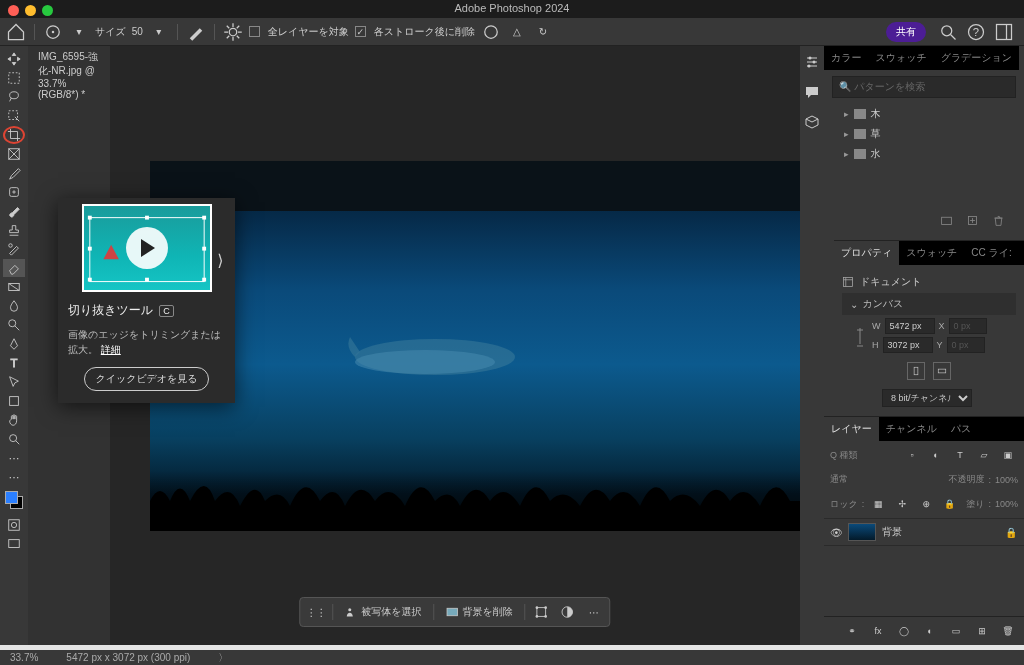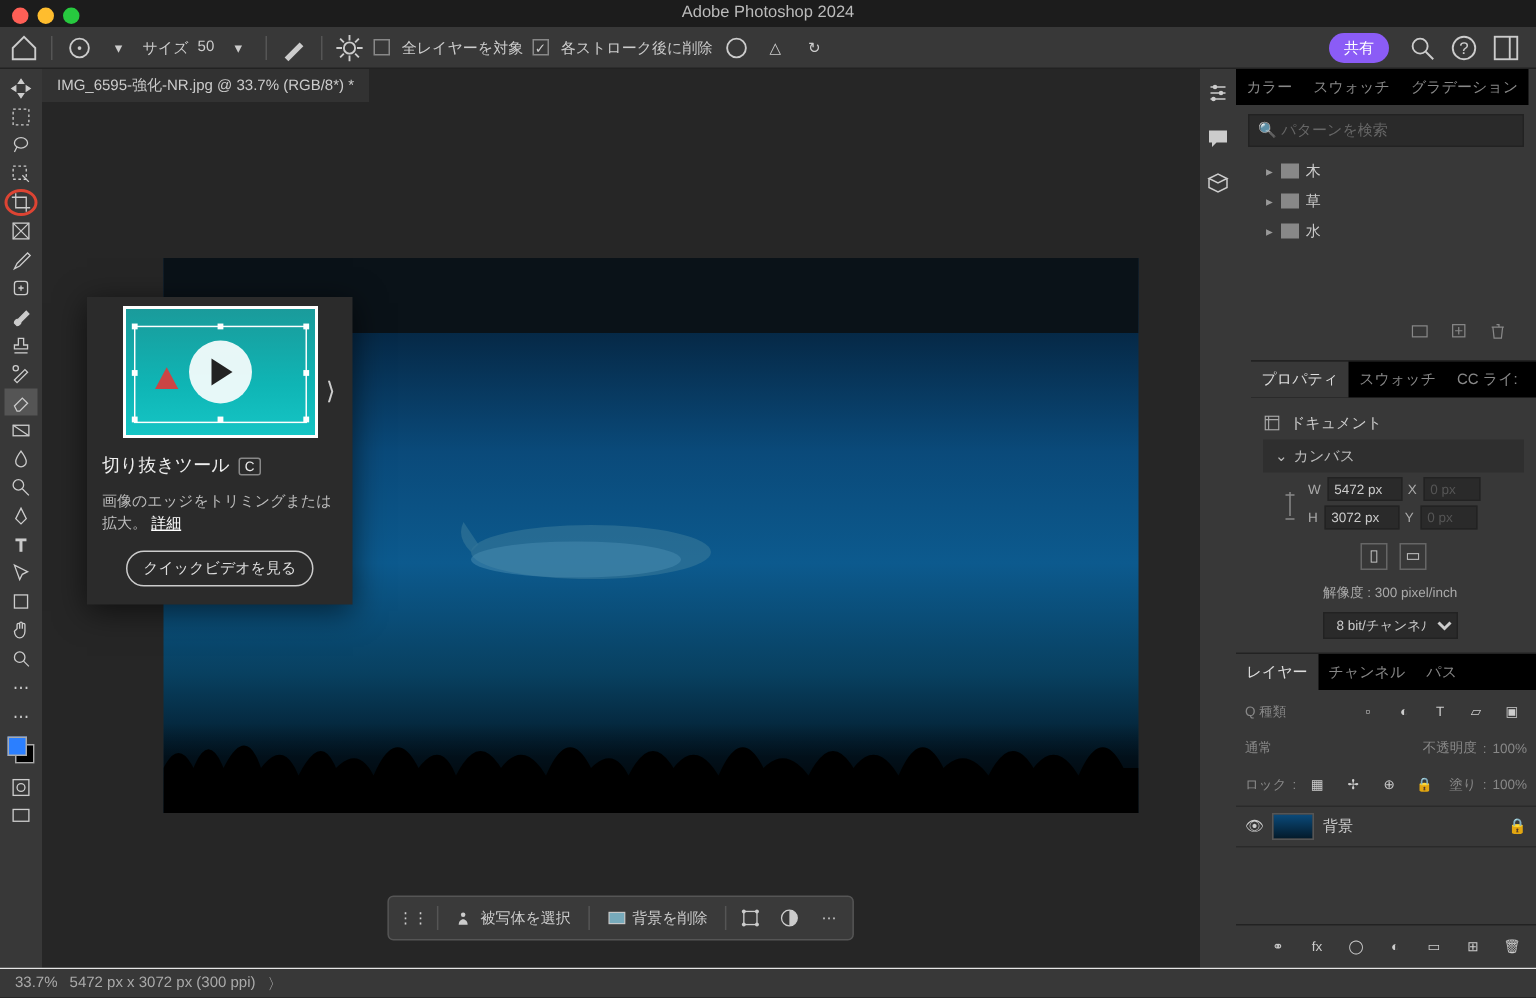"共有" .share-btn { background: #8b5cf6 -> #4c1d95 }
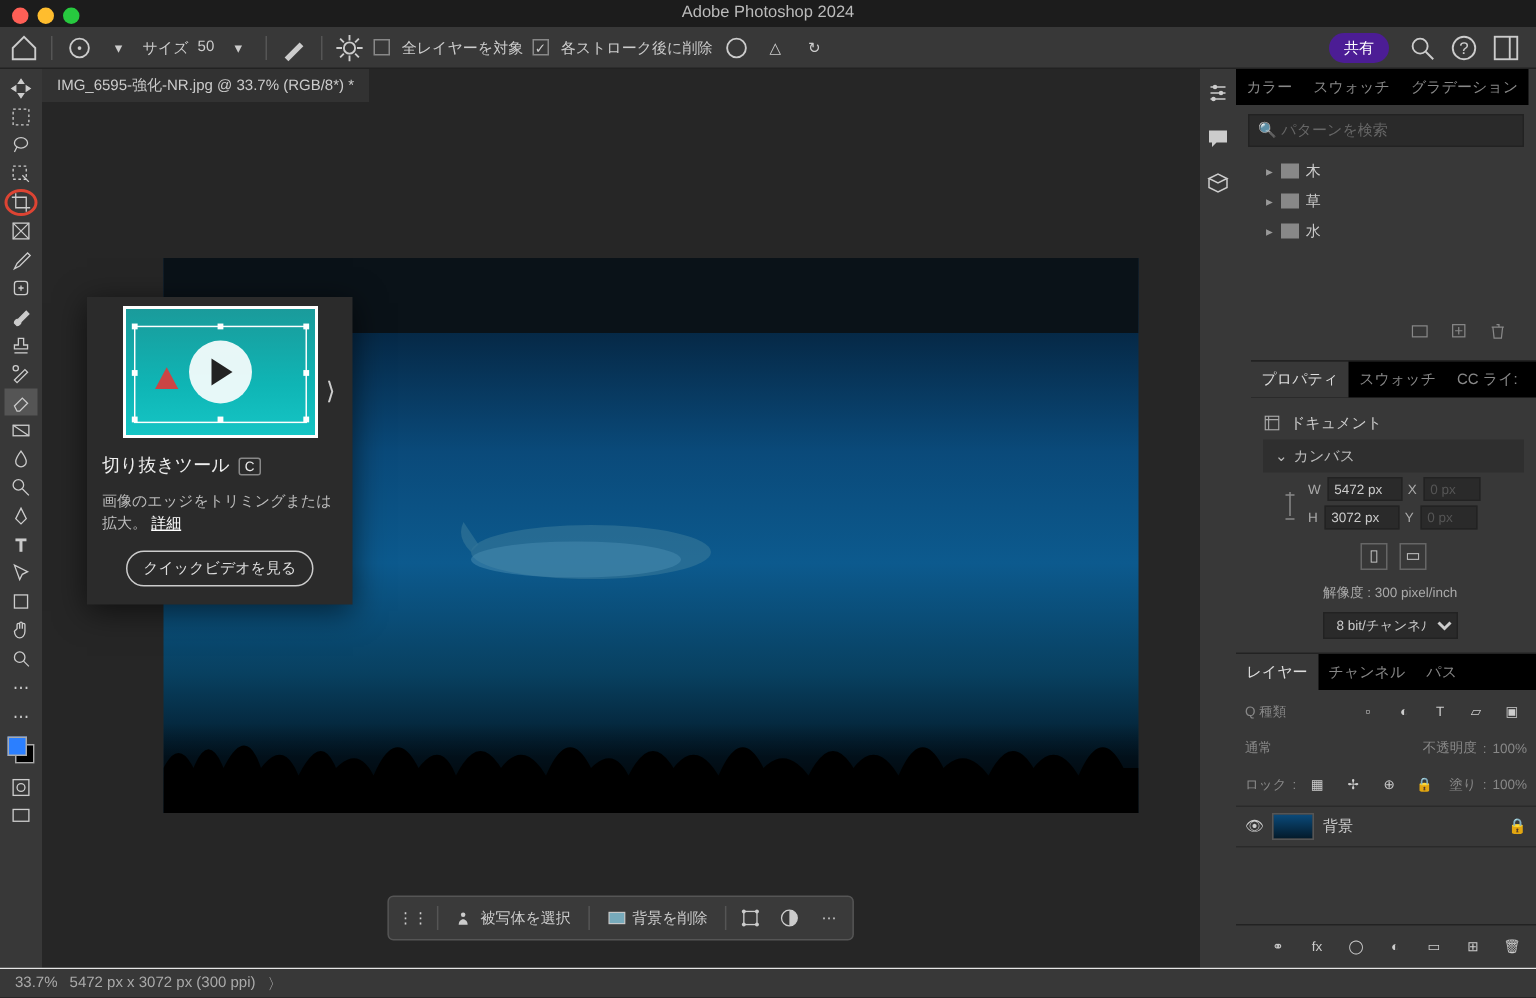"IMG_6595-強化-NR.jpg @ 33.7% (RGB/8*) *" .canvas-area { flex-direction: column -> row }
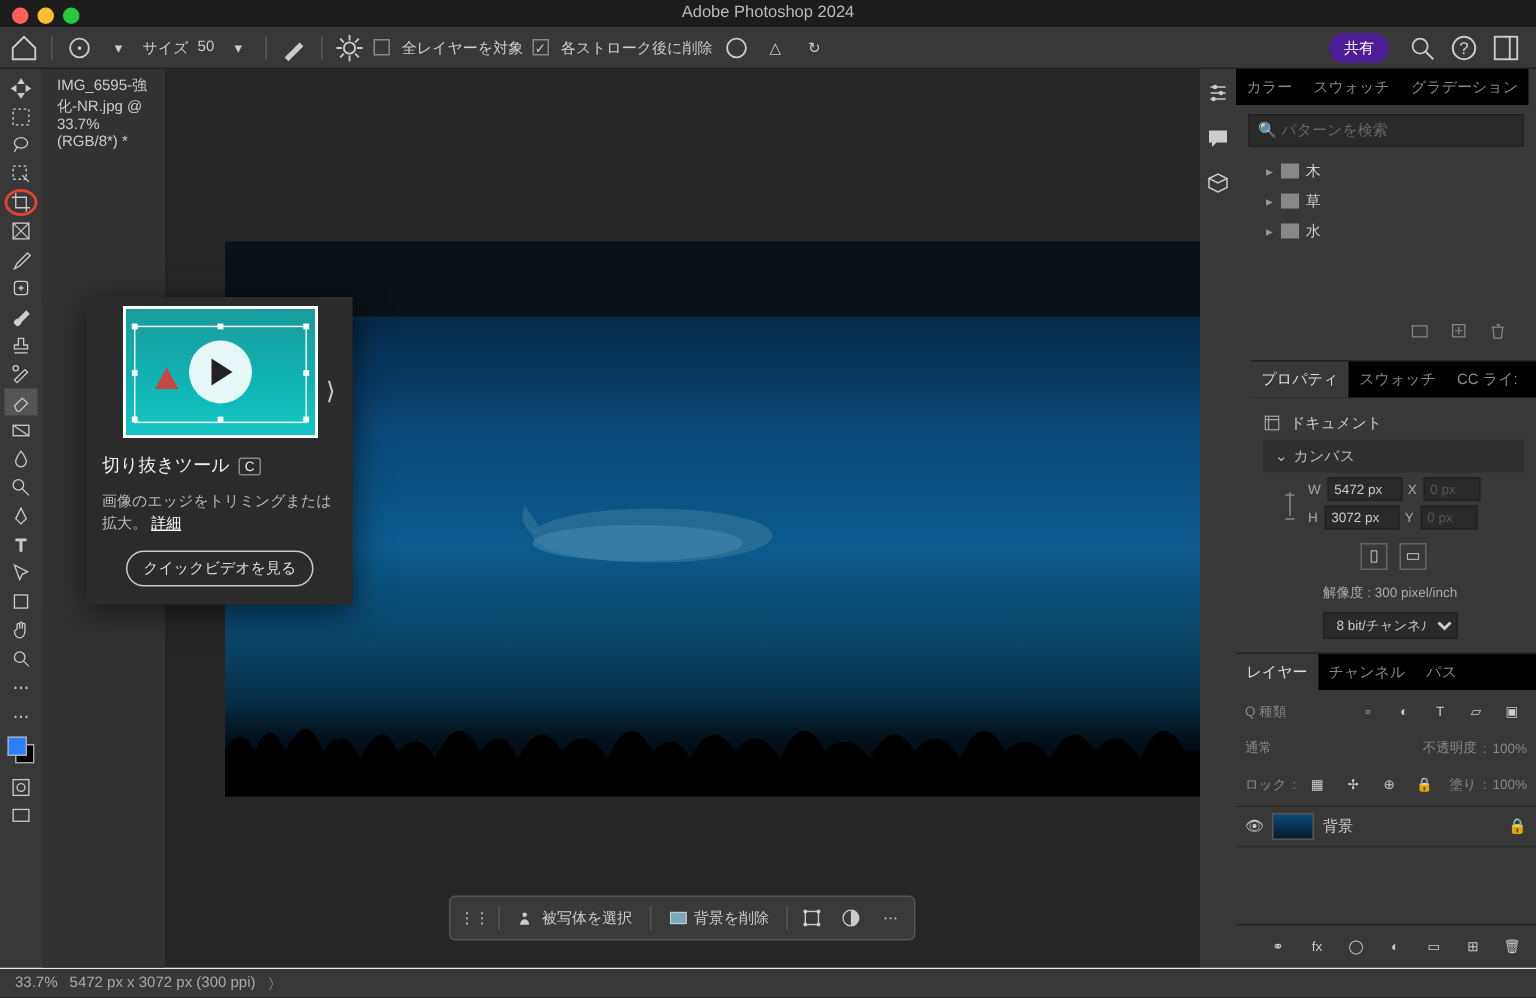"解像度 : 300 pixel/inch" div.prop-row { html: <div> <span>解像度 : 300 pixel/inch</span> </div> -> none }
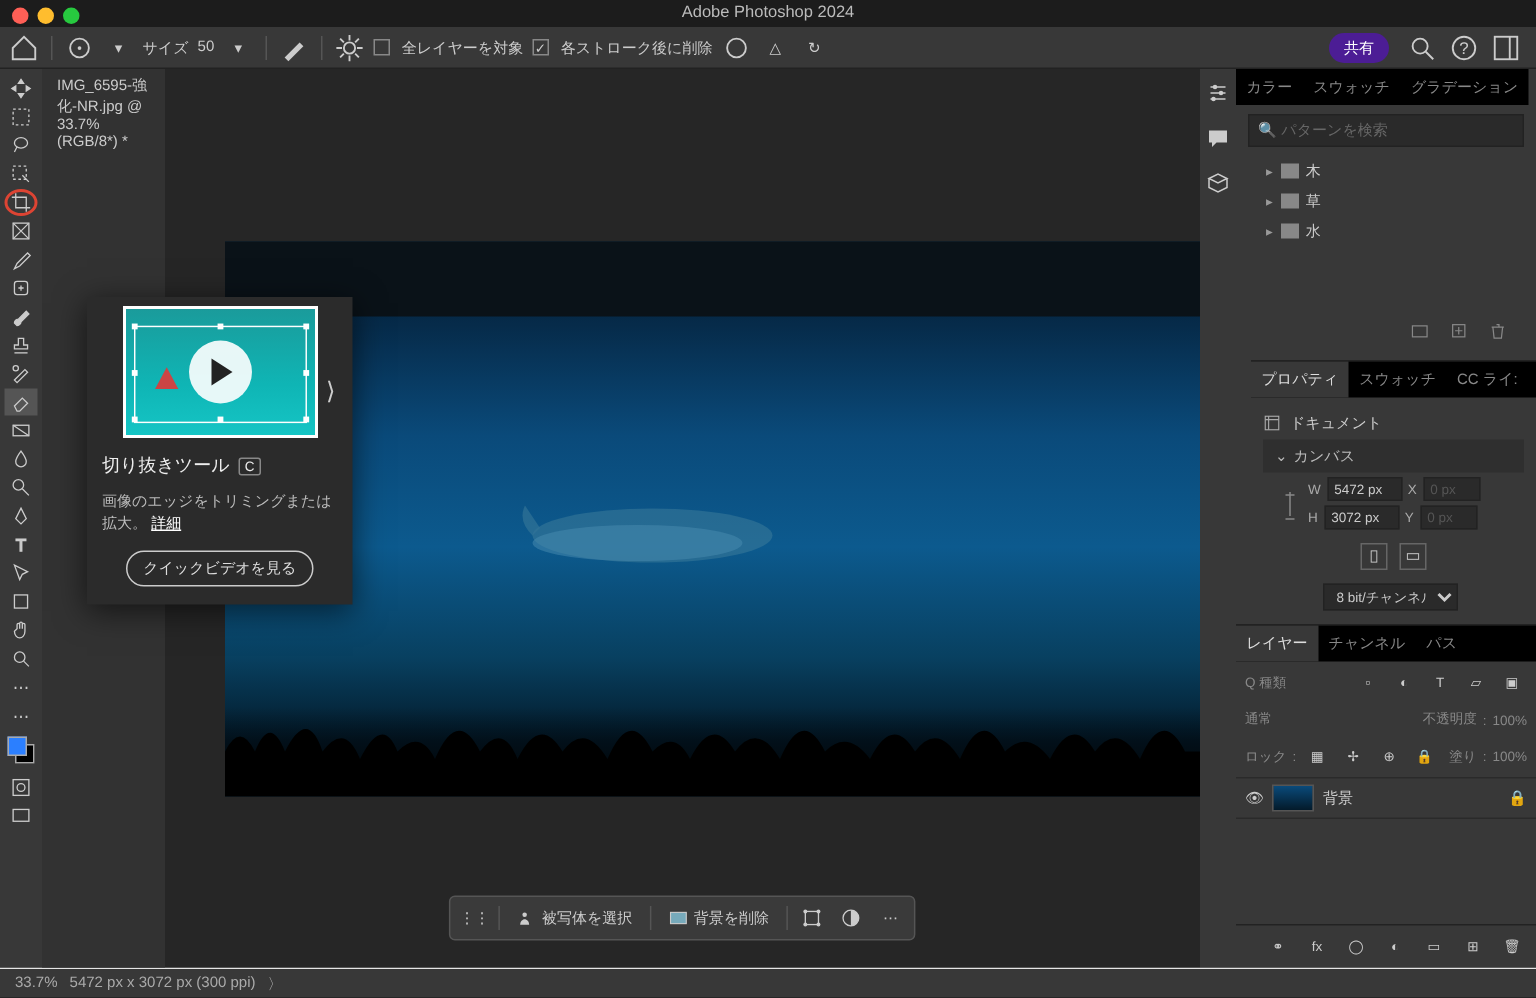"33.7%" .status-bar { border-top: 1px solid #e5e5e5 -> 5px solid #e5e5e5; gap: 8px -> 28px }
